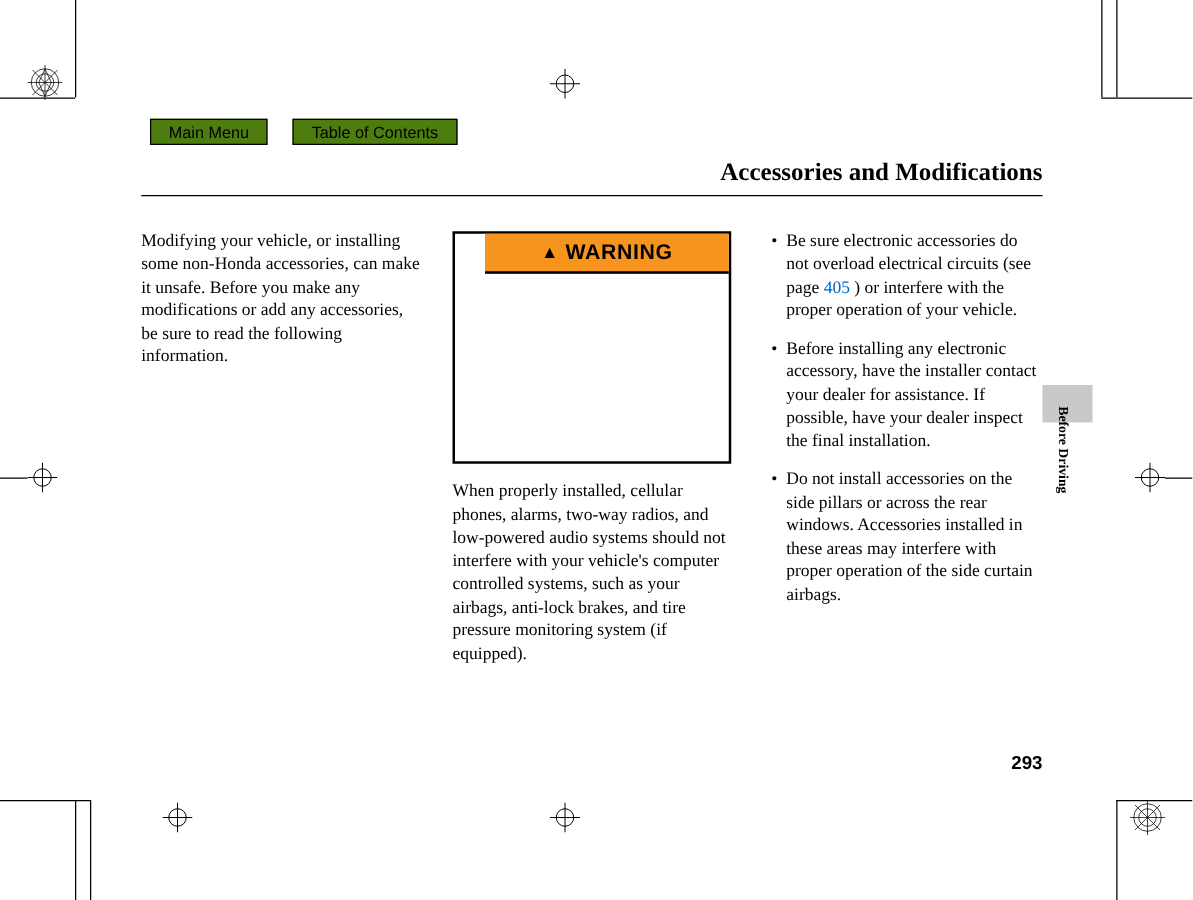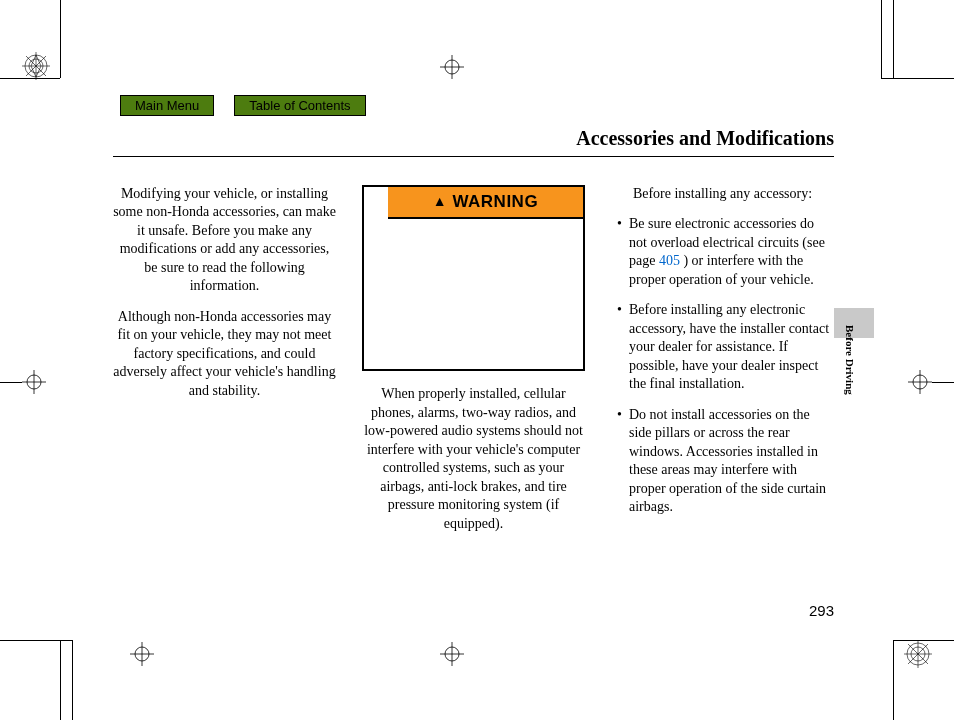"Modifying your vehicle, or installing" .col p { text-align: center -> none }
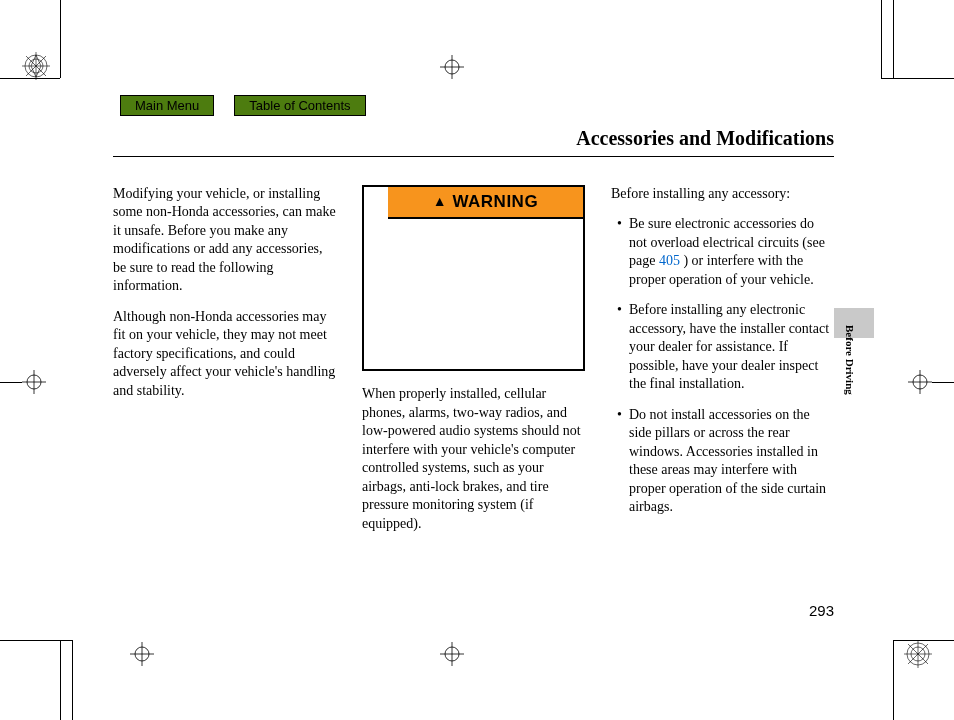"Before installing any accessory:" p { html: <p>Before installing any accessory:</p> -> none }
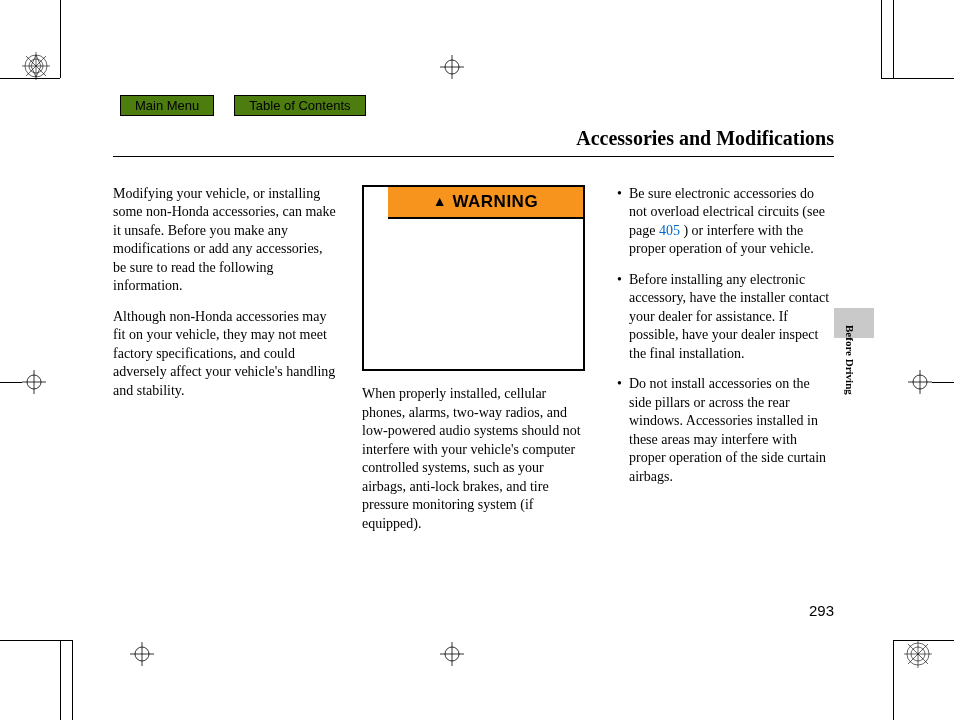"Although non-Honda accessories may fit" p { html: <p>Although non-Honda accessories may fit on your vehicle, they may not meet factory specifications, and could adversely affect your vehicle's handling and stability.</p> -> none }
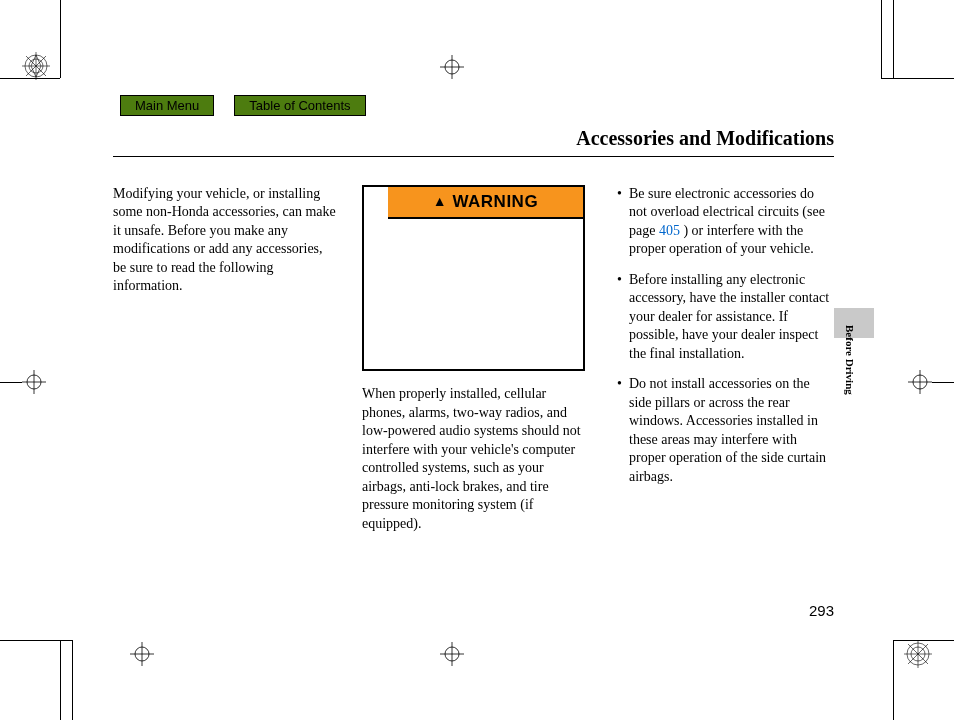"293" .pagenum { font-weight: normal -> bold }
